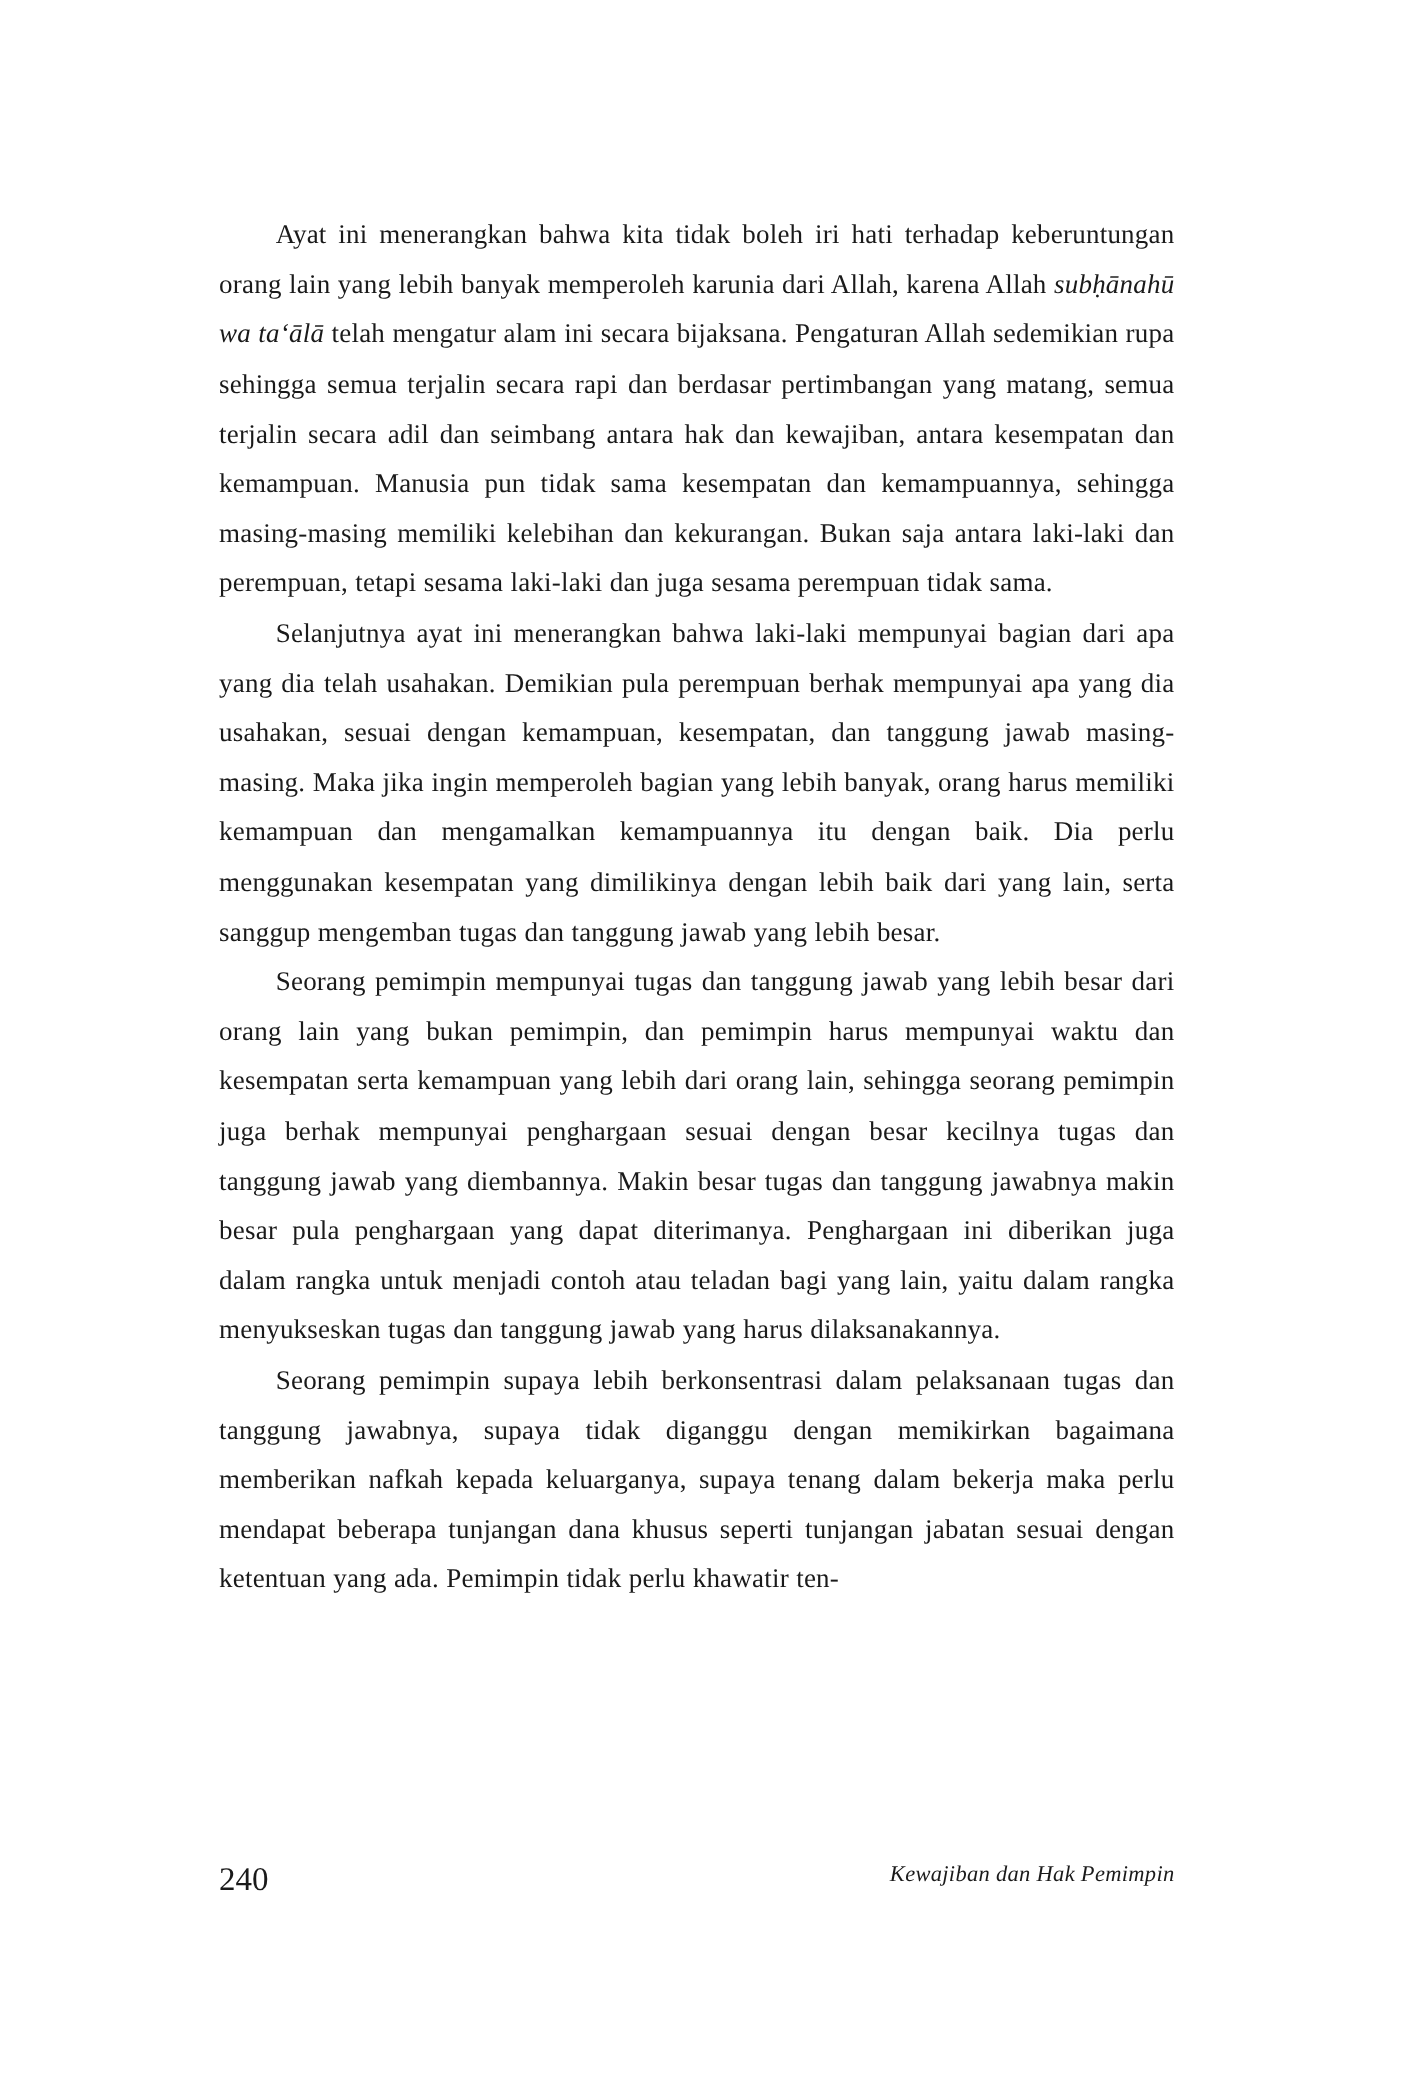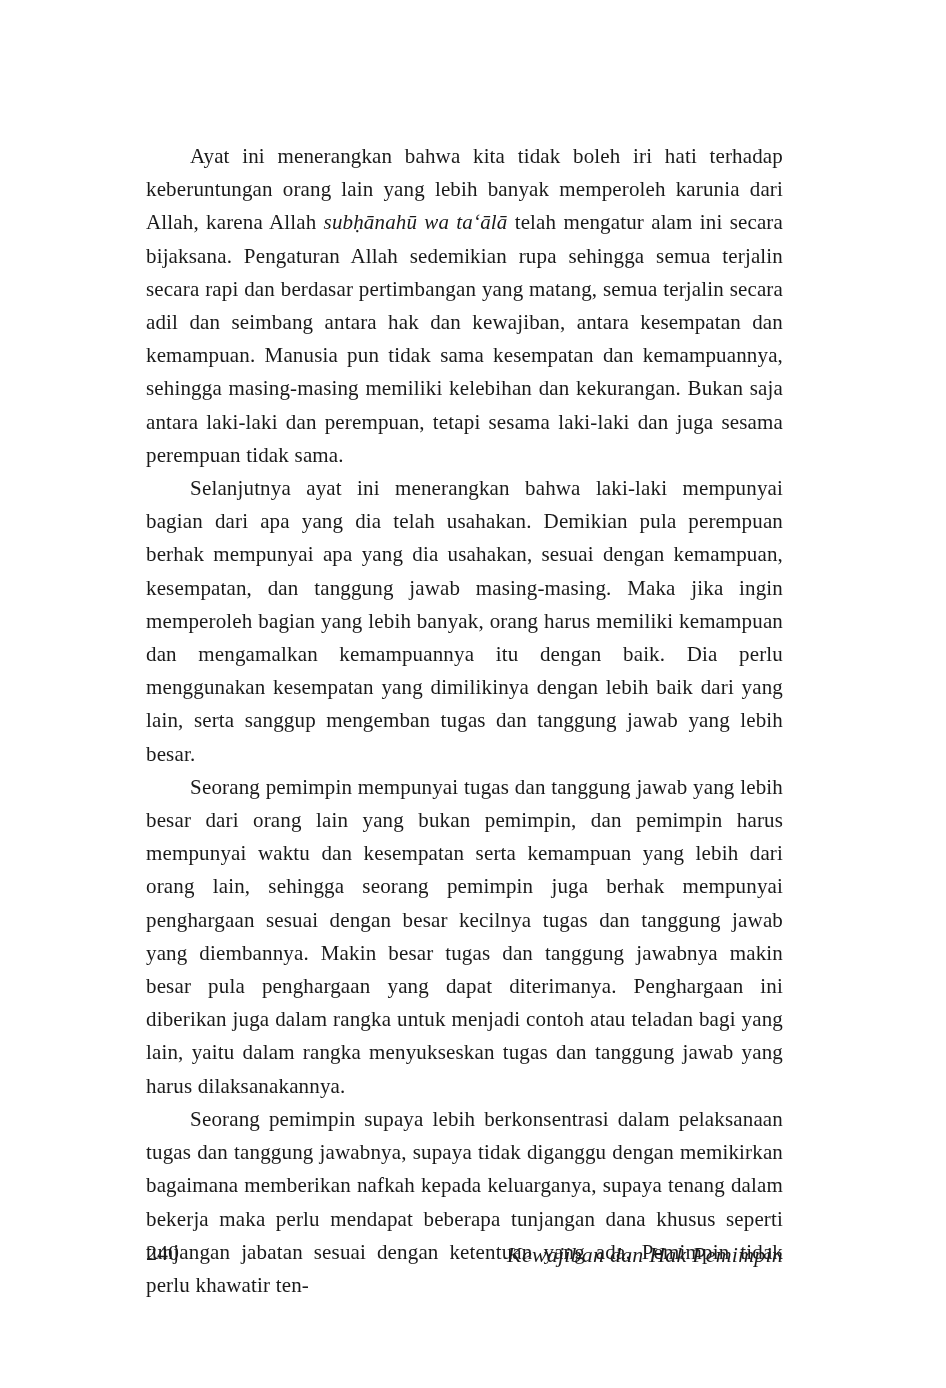"Ayat ini menerangkan bahwa kita" p.para { font-size: 21px -> 18px }
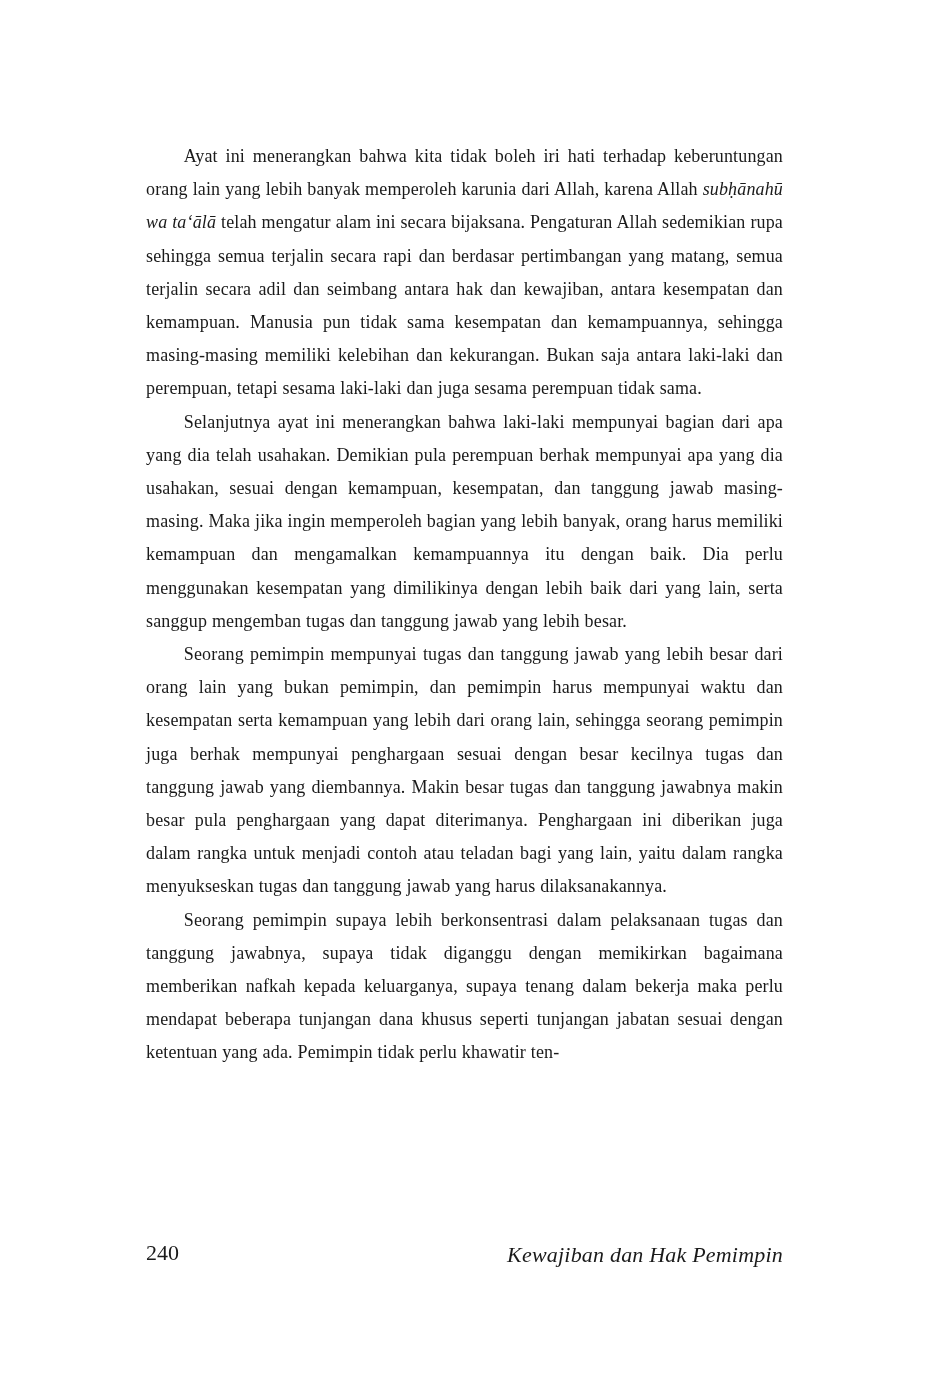"Kewajiban dan Hak Pemimpin" .running-title { font-size: 22px -> 15px }
